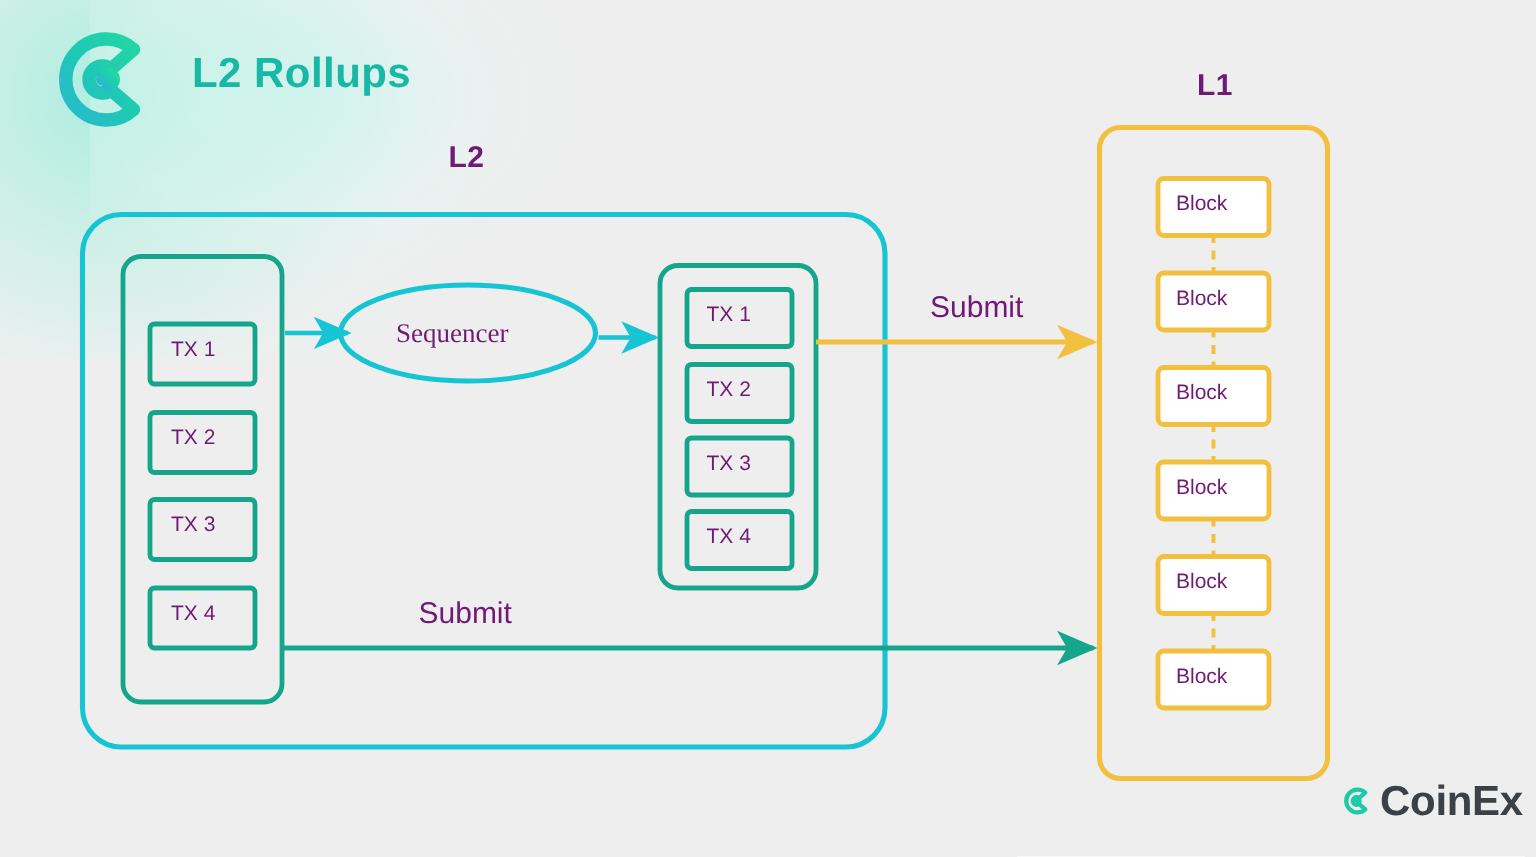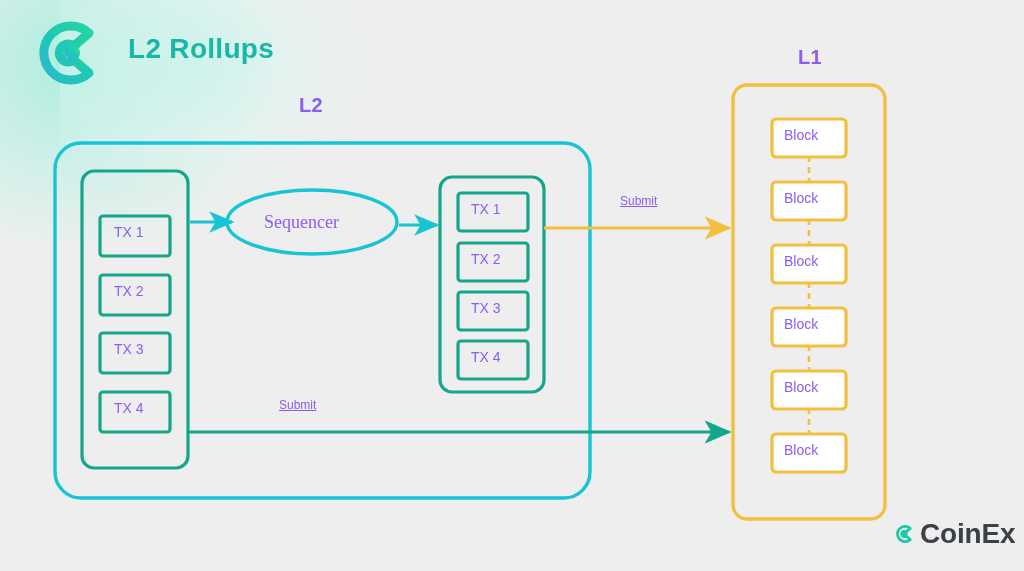"L1" .lbl { color: #8b5cf6 -> #701a75 }
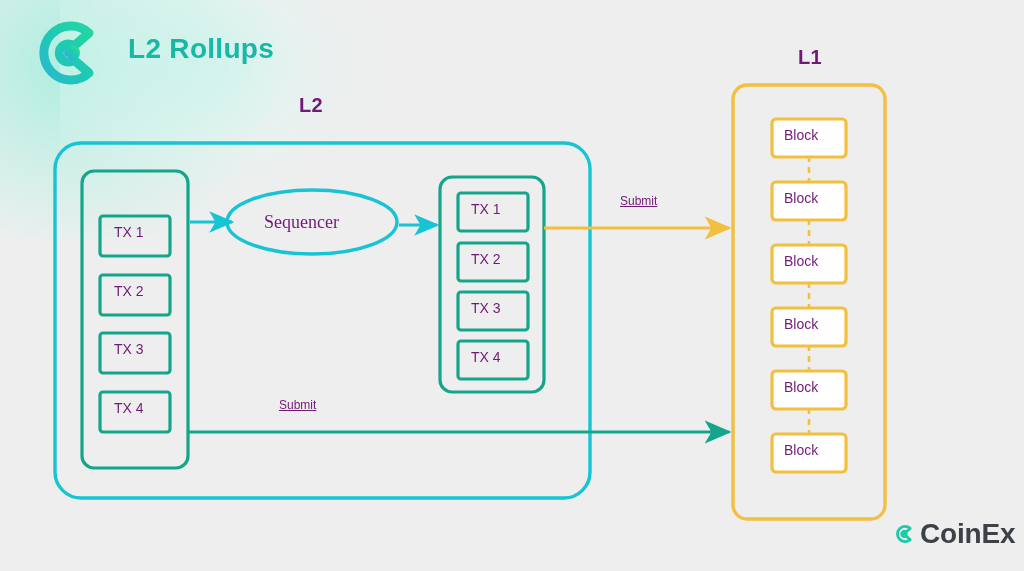"Submit" .edge-label { font-size: 12px -> 20px; text-decoration: underline -> none }
